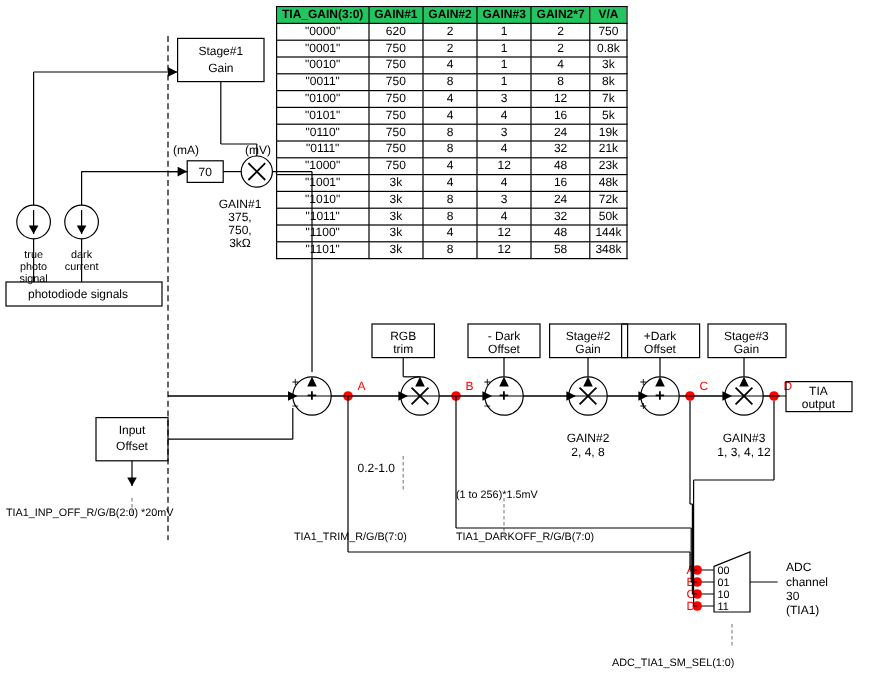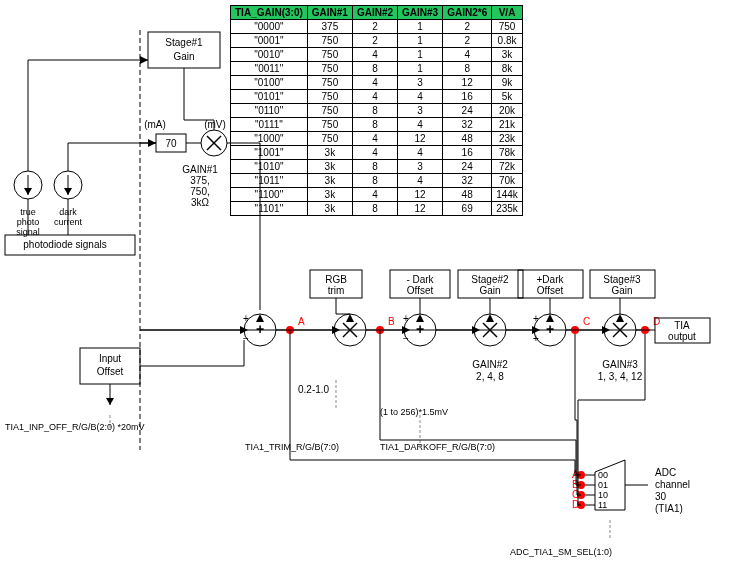"GAIN2*6" th { text: 6 -> 7 }
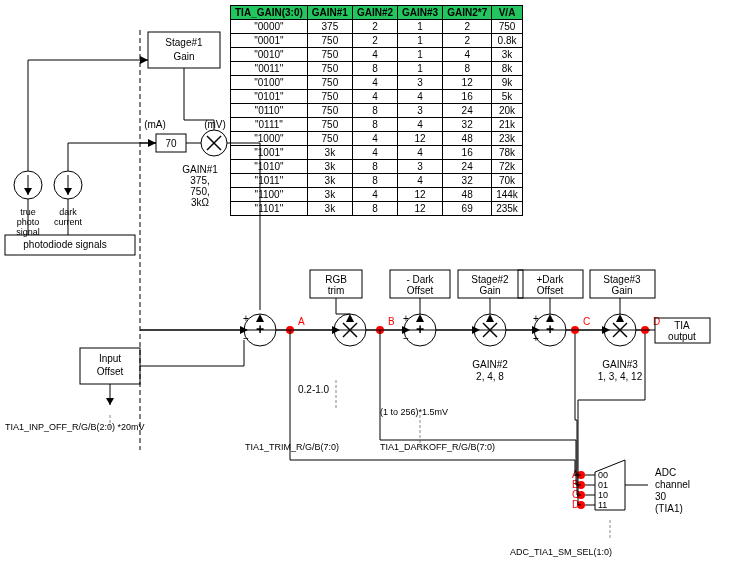"375" td { text: 375 -> 620 }
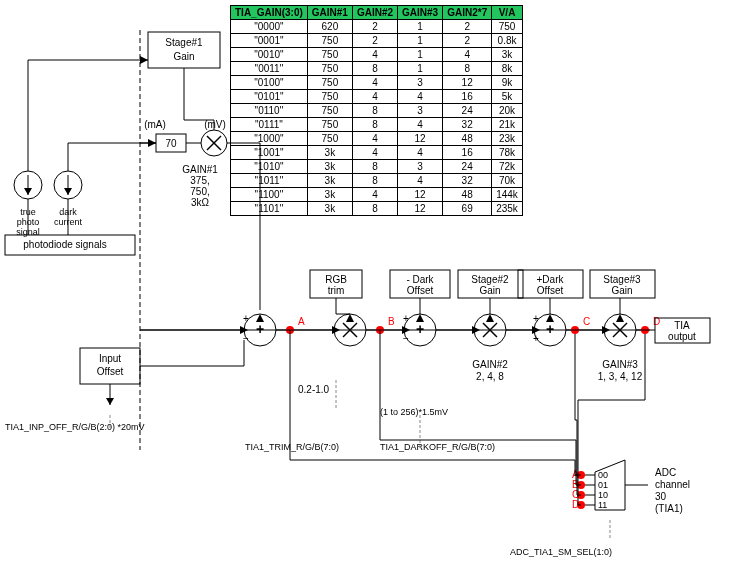"9k" td { text: 9k -> 7k }
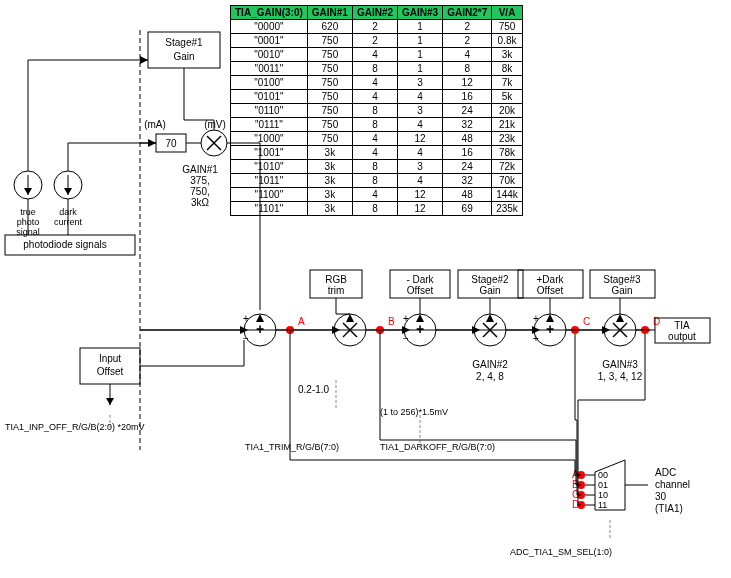"20k" td { text: 20k -> 19k }
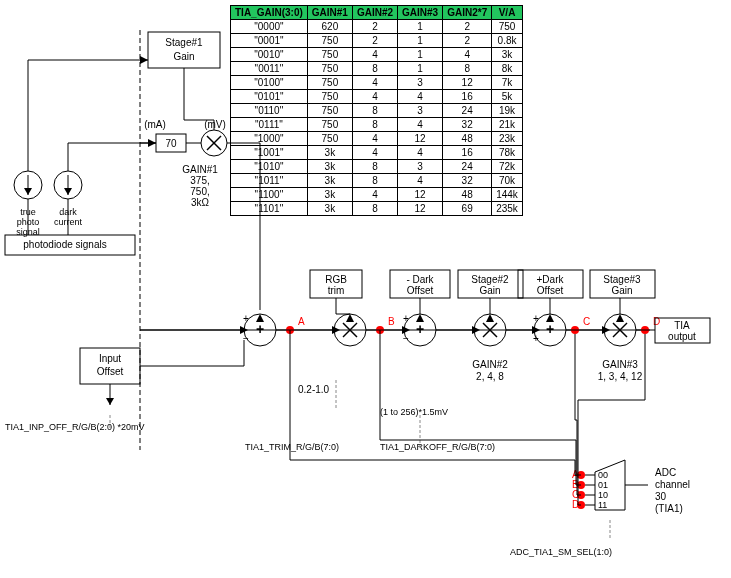"78k" td { text: 78k -> 48k }
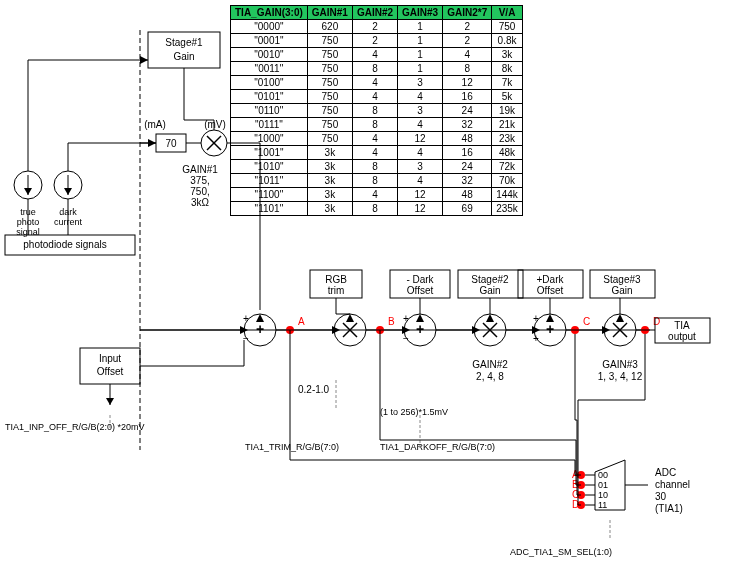"70k" td { text: 70k -> 50k }
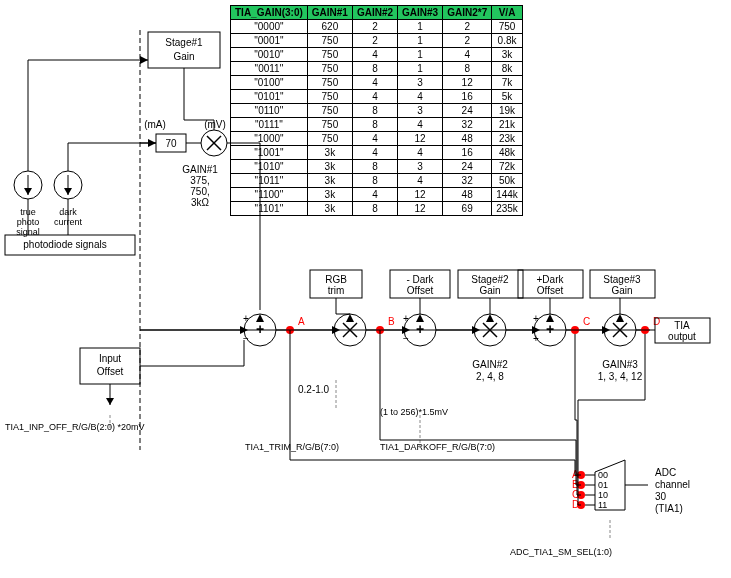"69" td { text: 69 -> 58 }
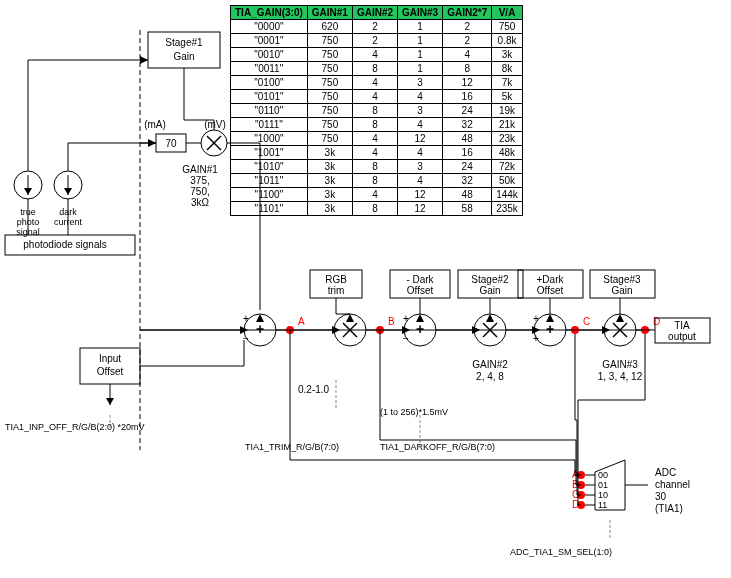"235k" td { text: 235k -> 348k }
